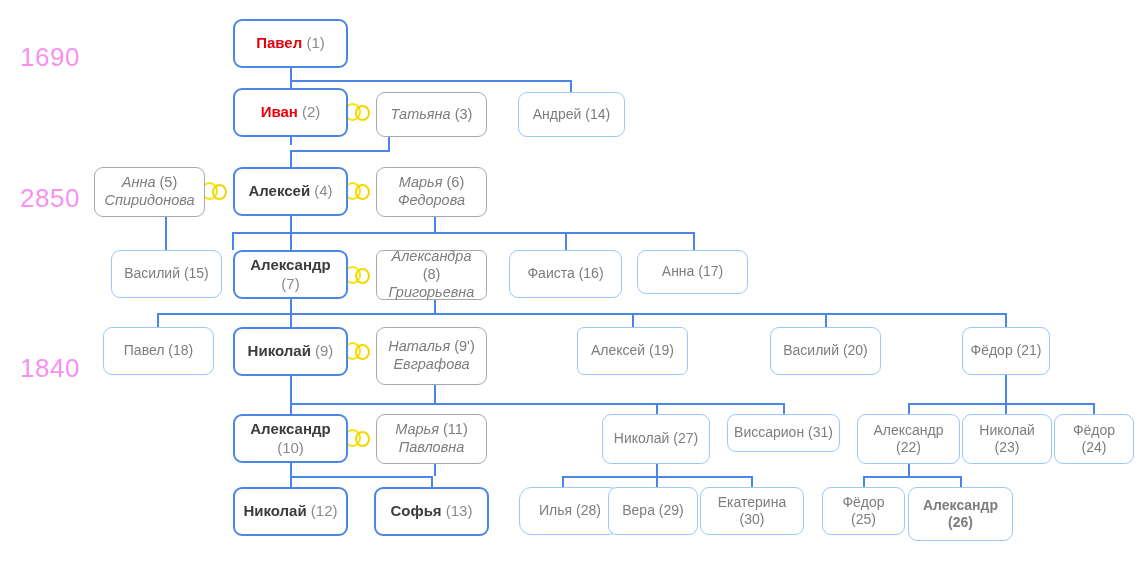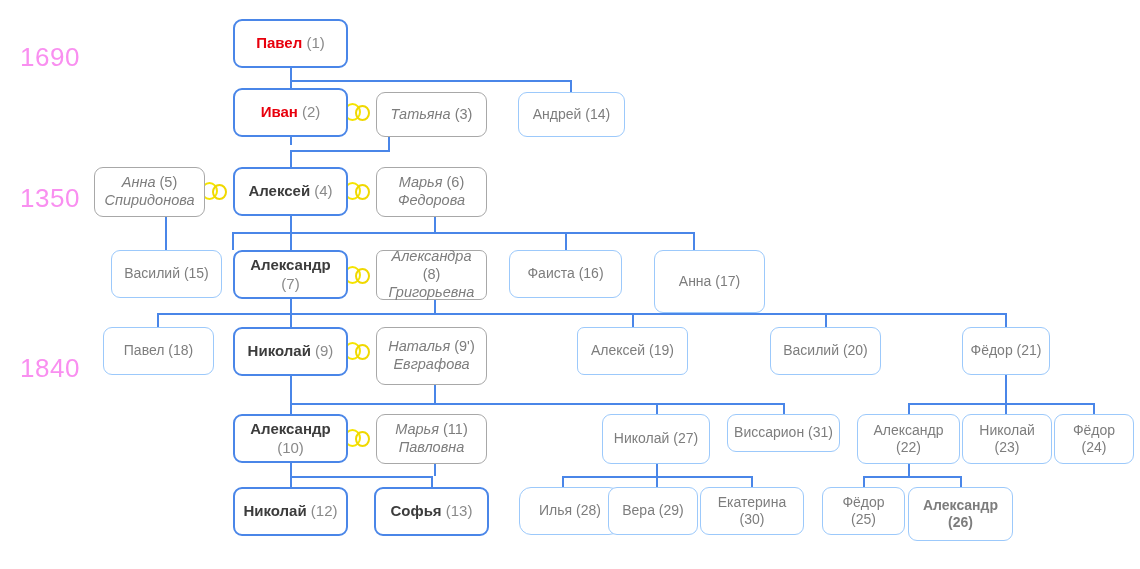"1350" div.year { text: 1350 -> 2850 }
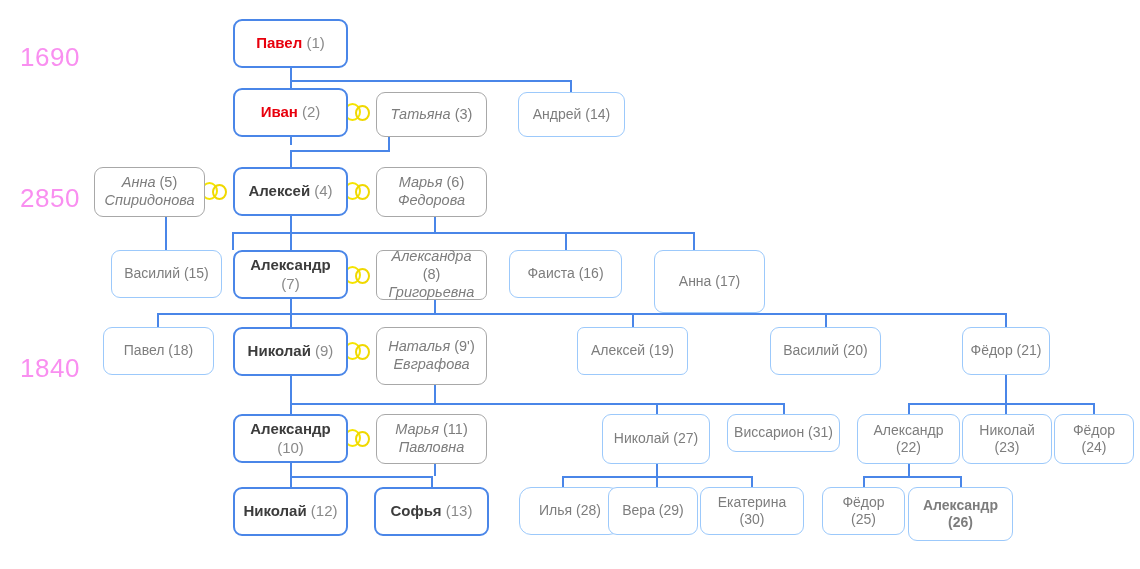"Анна (17)" div.box { height: 63px -> 44px; left: 654px -> 637px }
